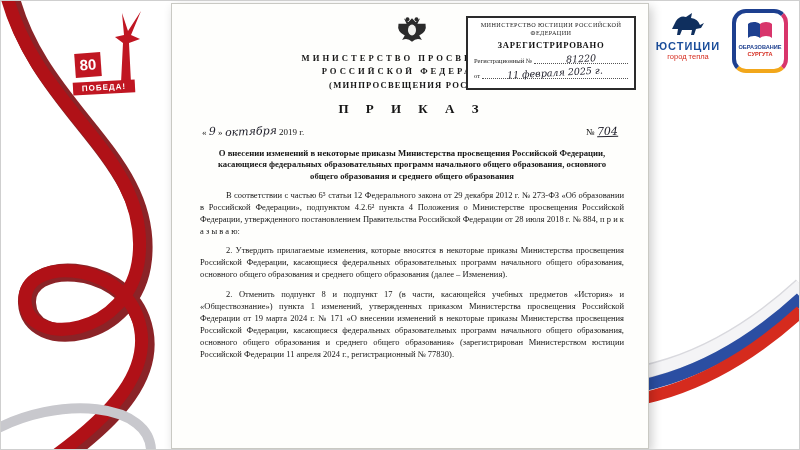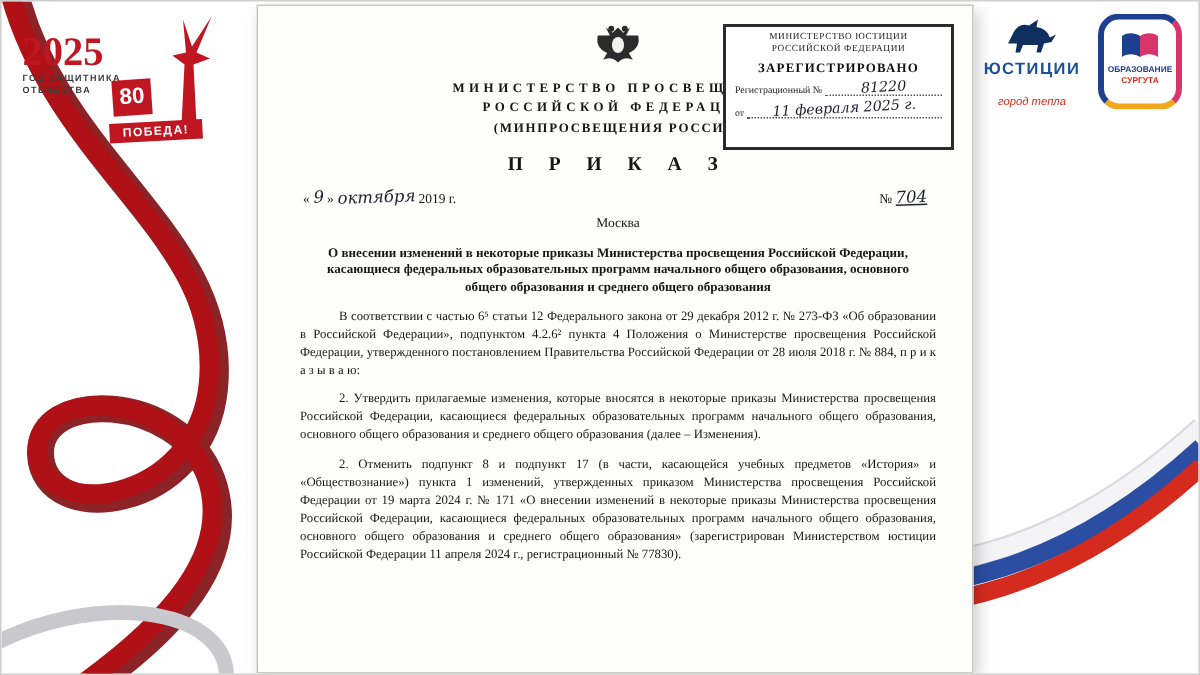"2025" div.year-badge { html: <div> <div>2025</div> <div>ГОД ЗАЩИТНИКА</div> <div>ОТЕЧЕСТВА</div> </div> -> none }
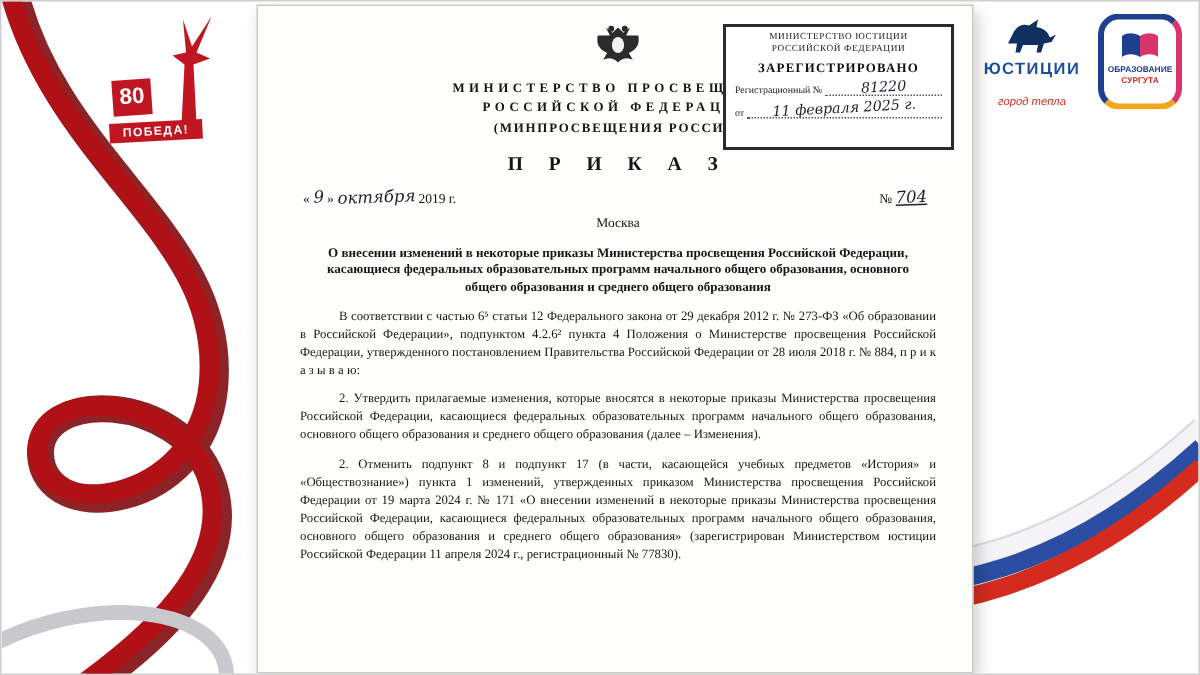"ЗАРЕГИСТРИРОВАНО" .stamp { padding: 3px 6px 19px -> 3px 6px 9px; width: 154px -> 170px }
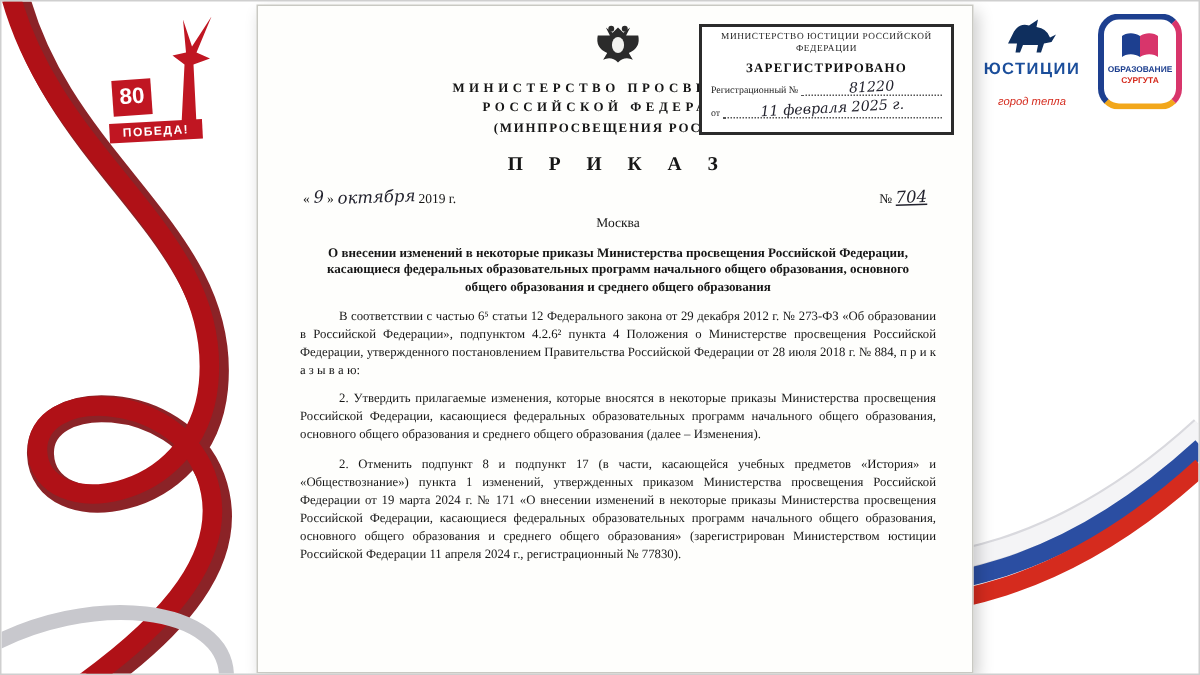"город тепла" .logo-surgut .subtitle { font-style: italic -> none; margin-top: 11px -> 0 }
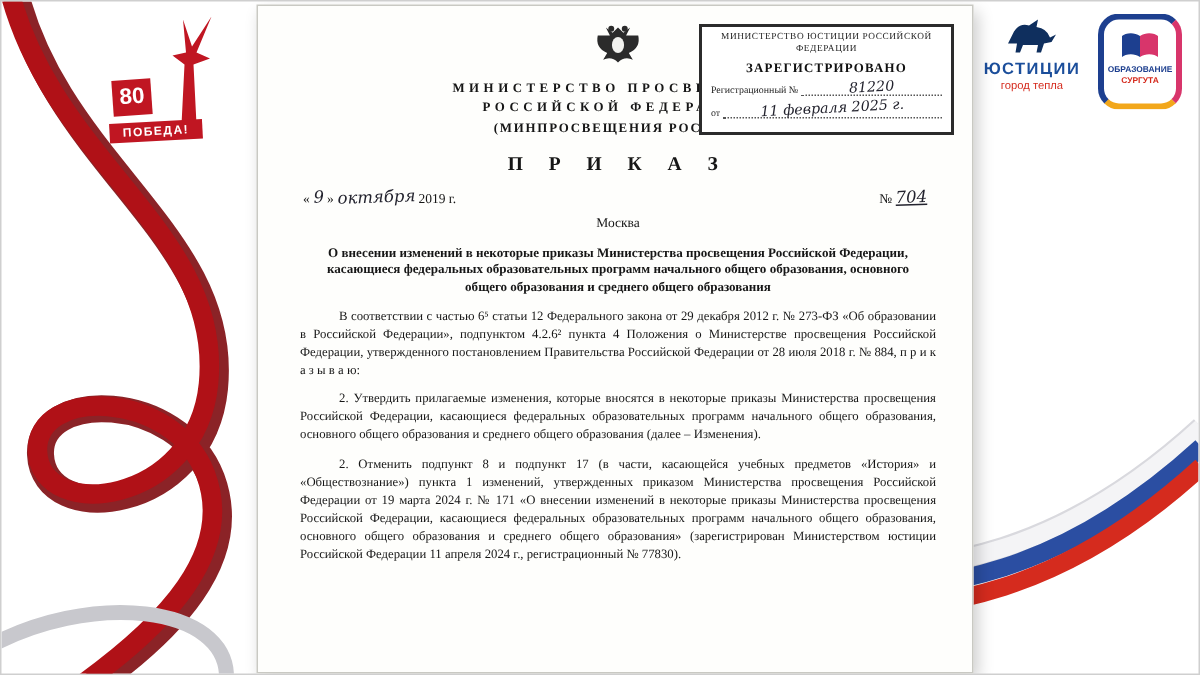"Москва" div.city { html: <div>Москва</div> -> none }
